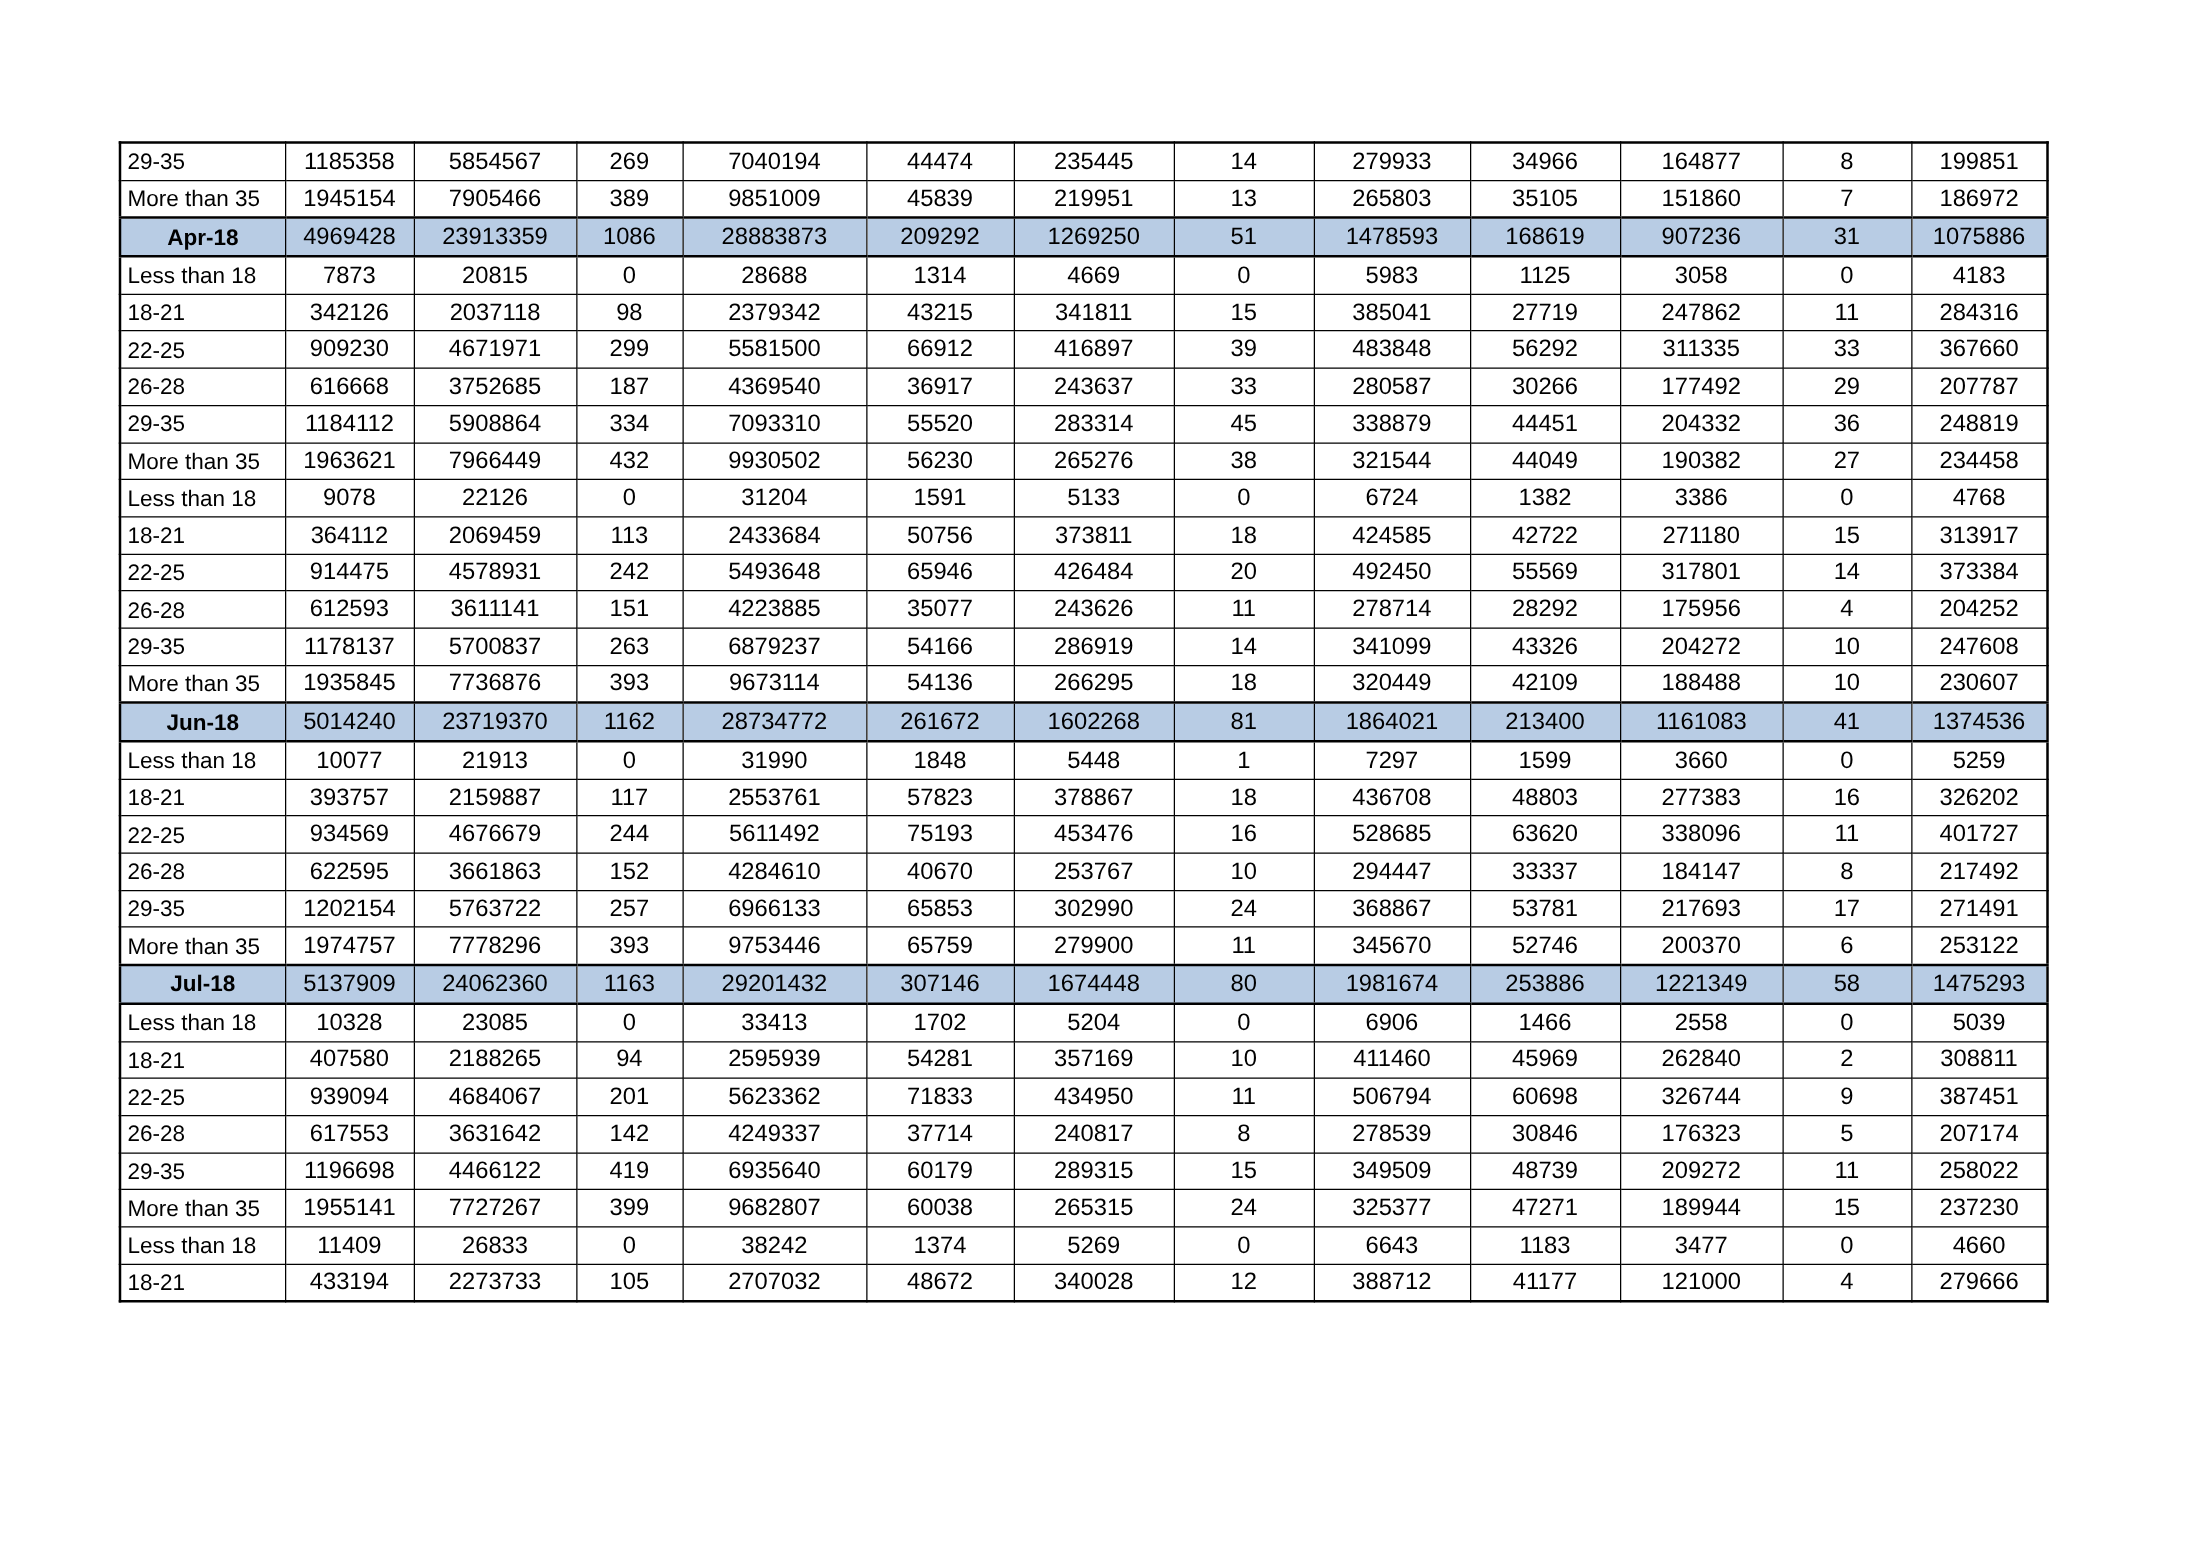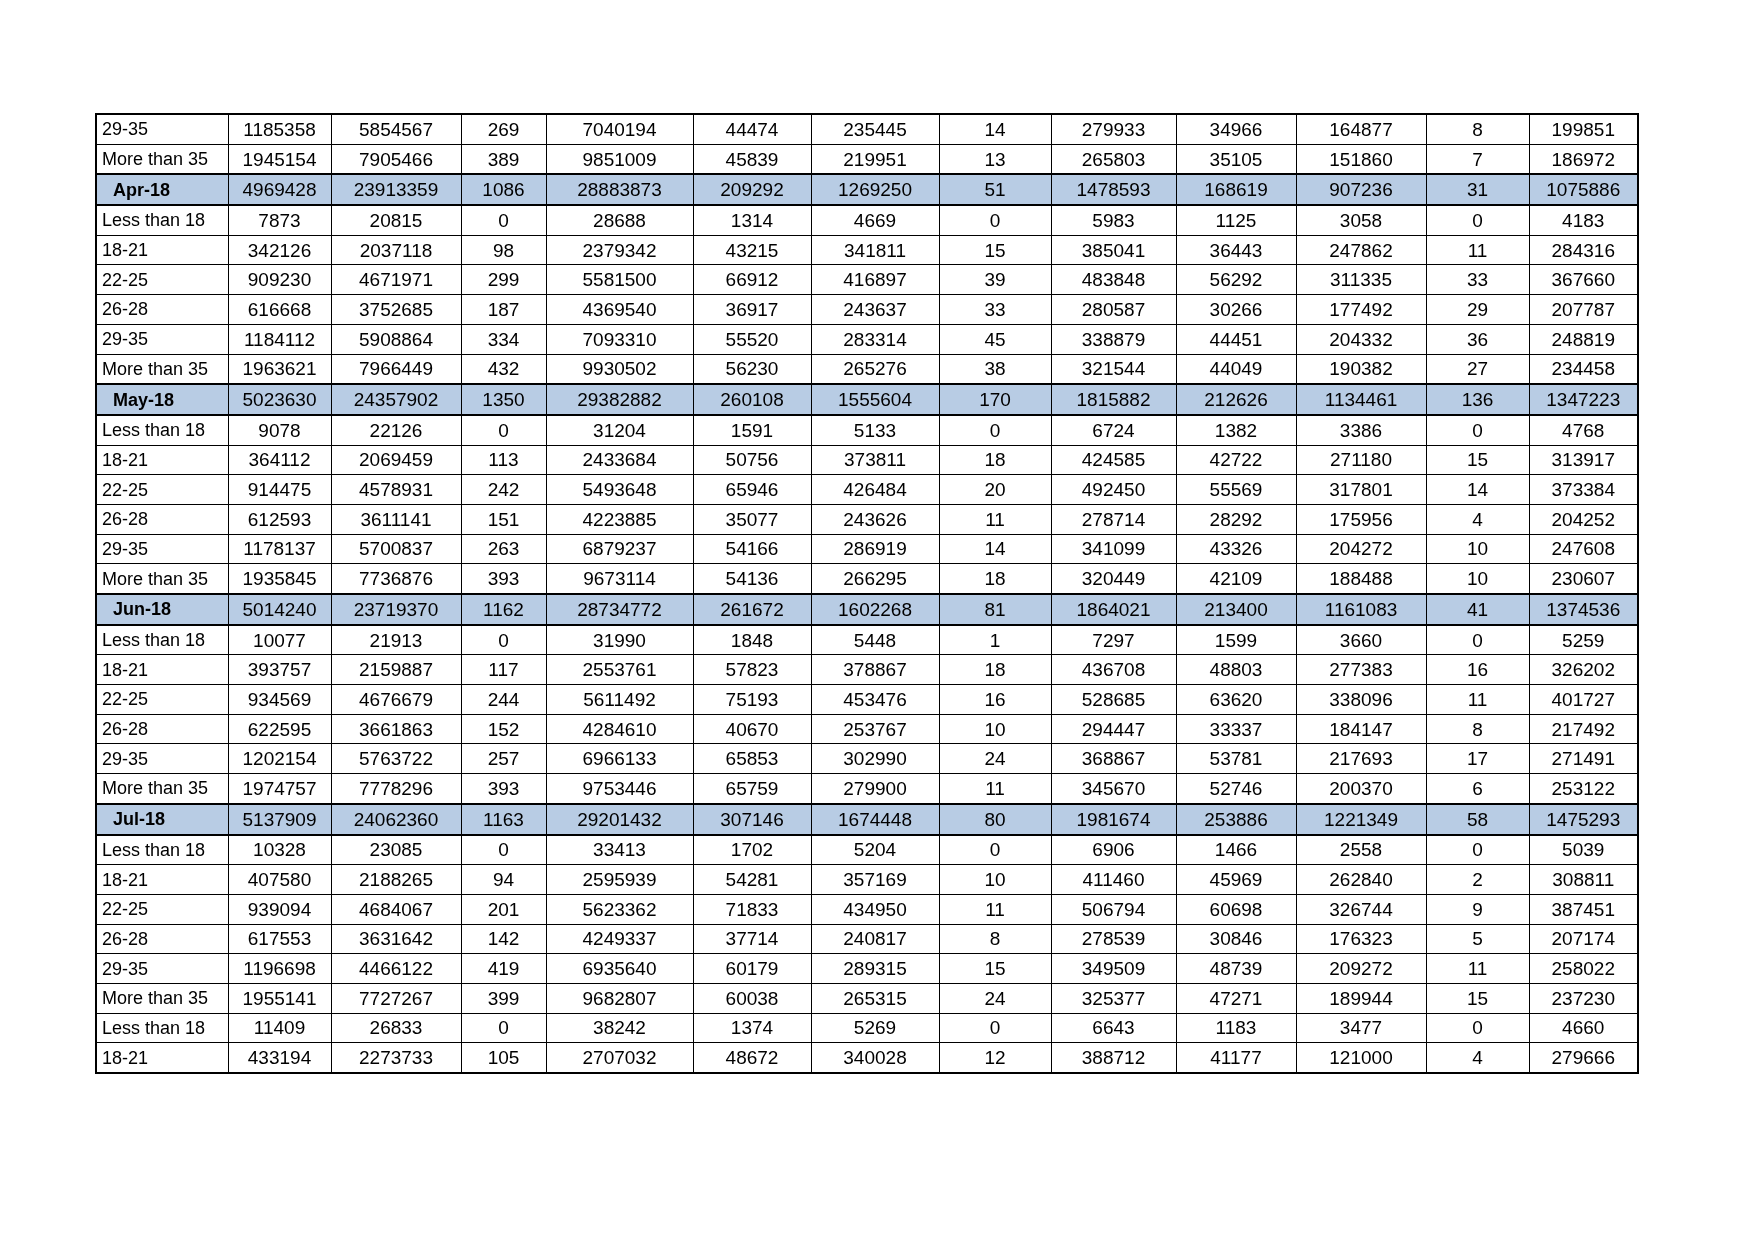"Apr-18" table.data-table tr.month td.label { padding-left: 16px -> 0; text-align: left -> center }
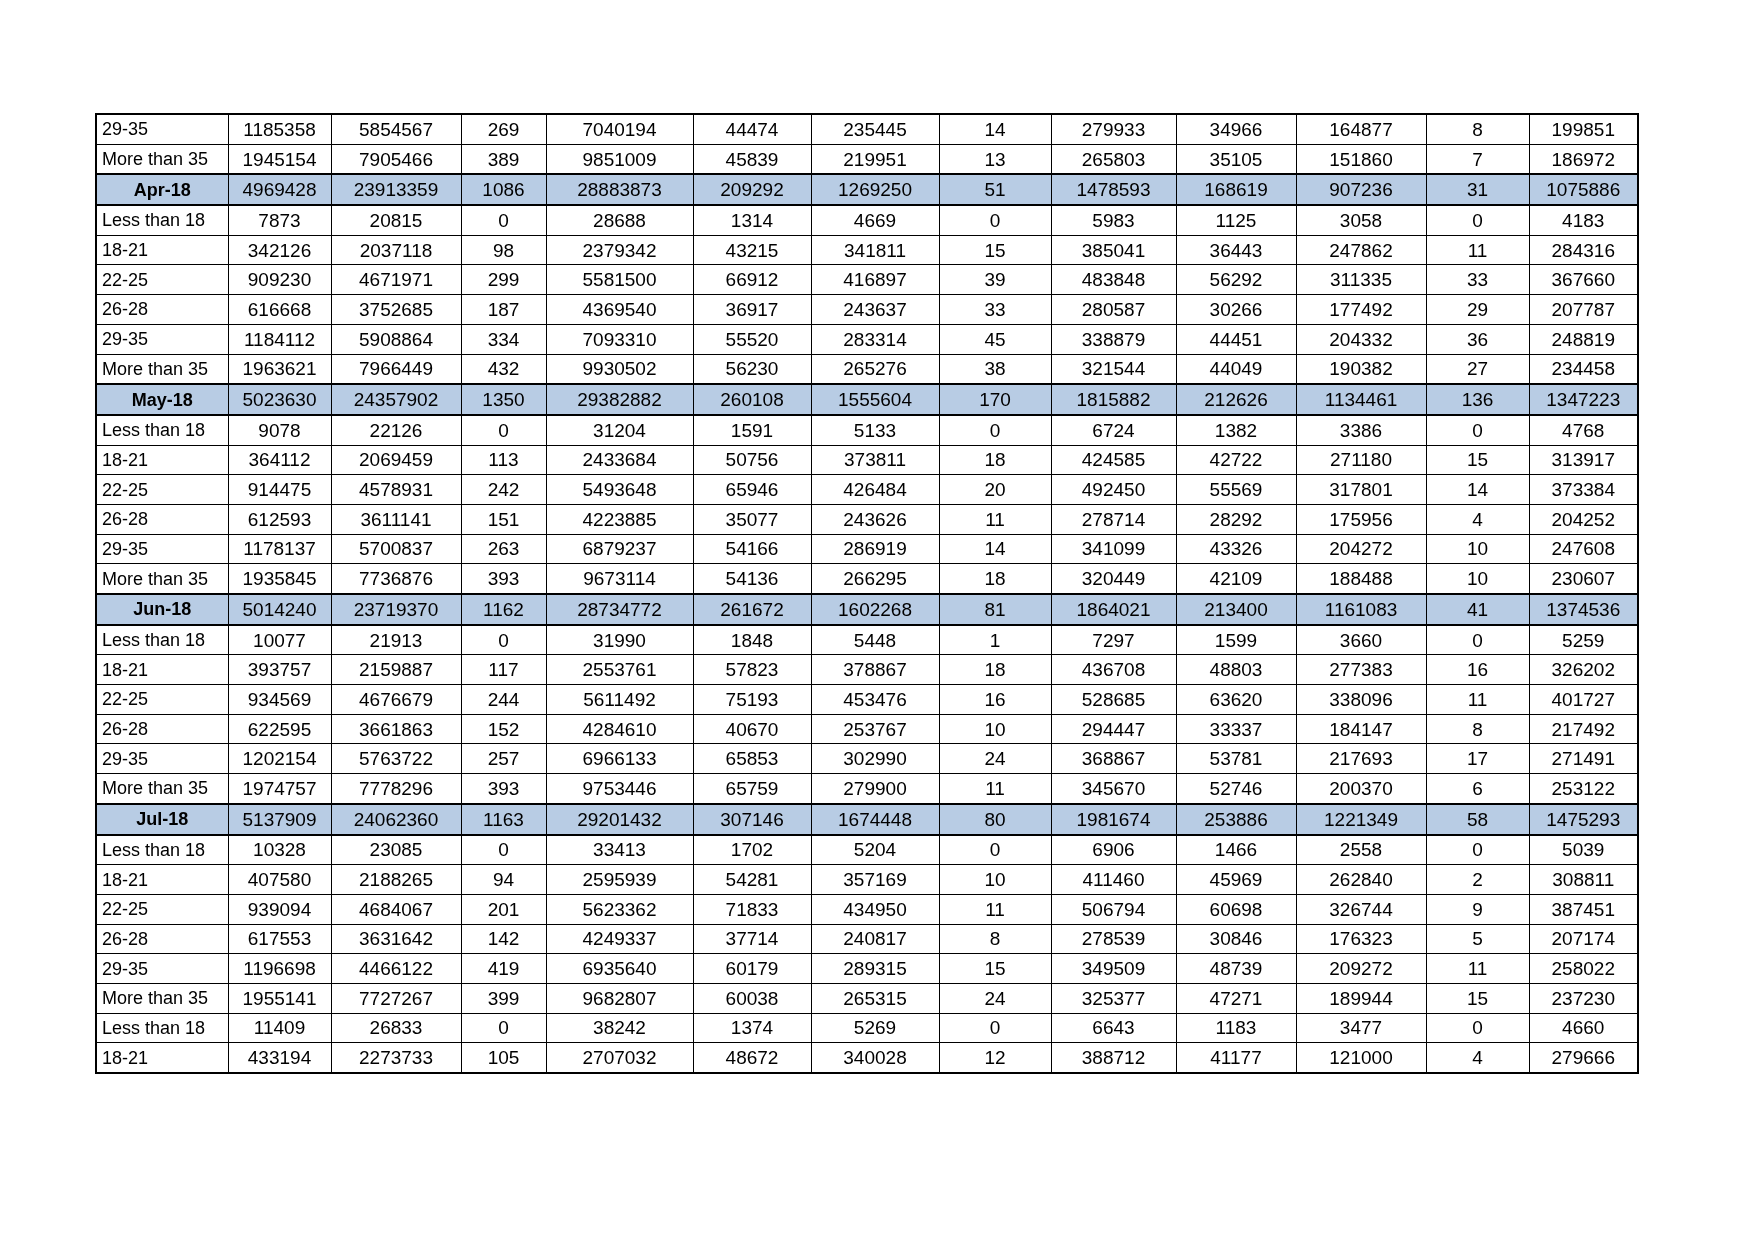"36443" td { text: 36443 -> 27719 }
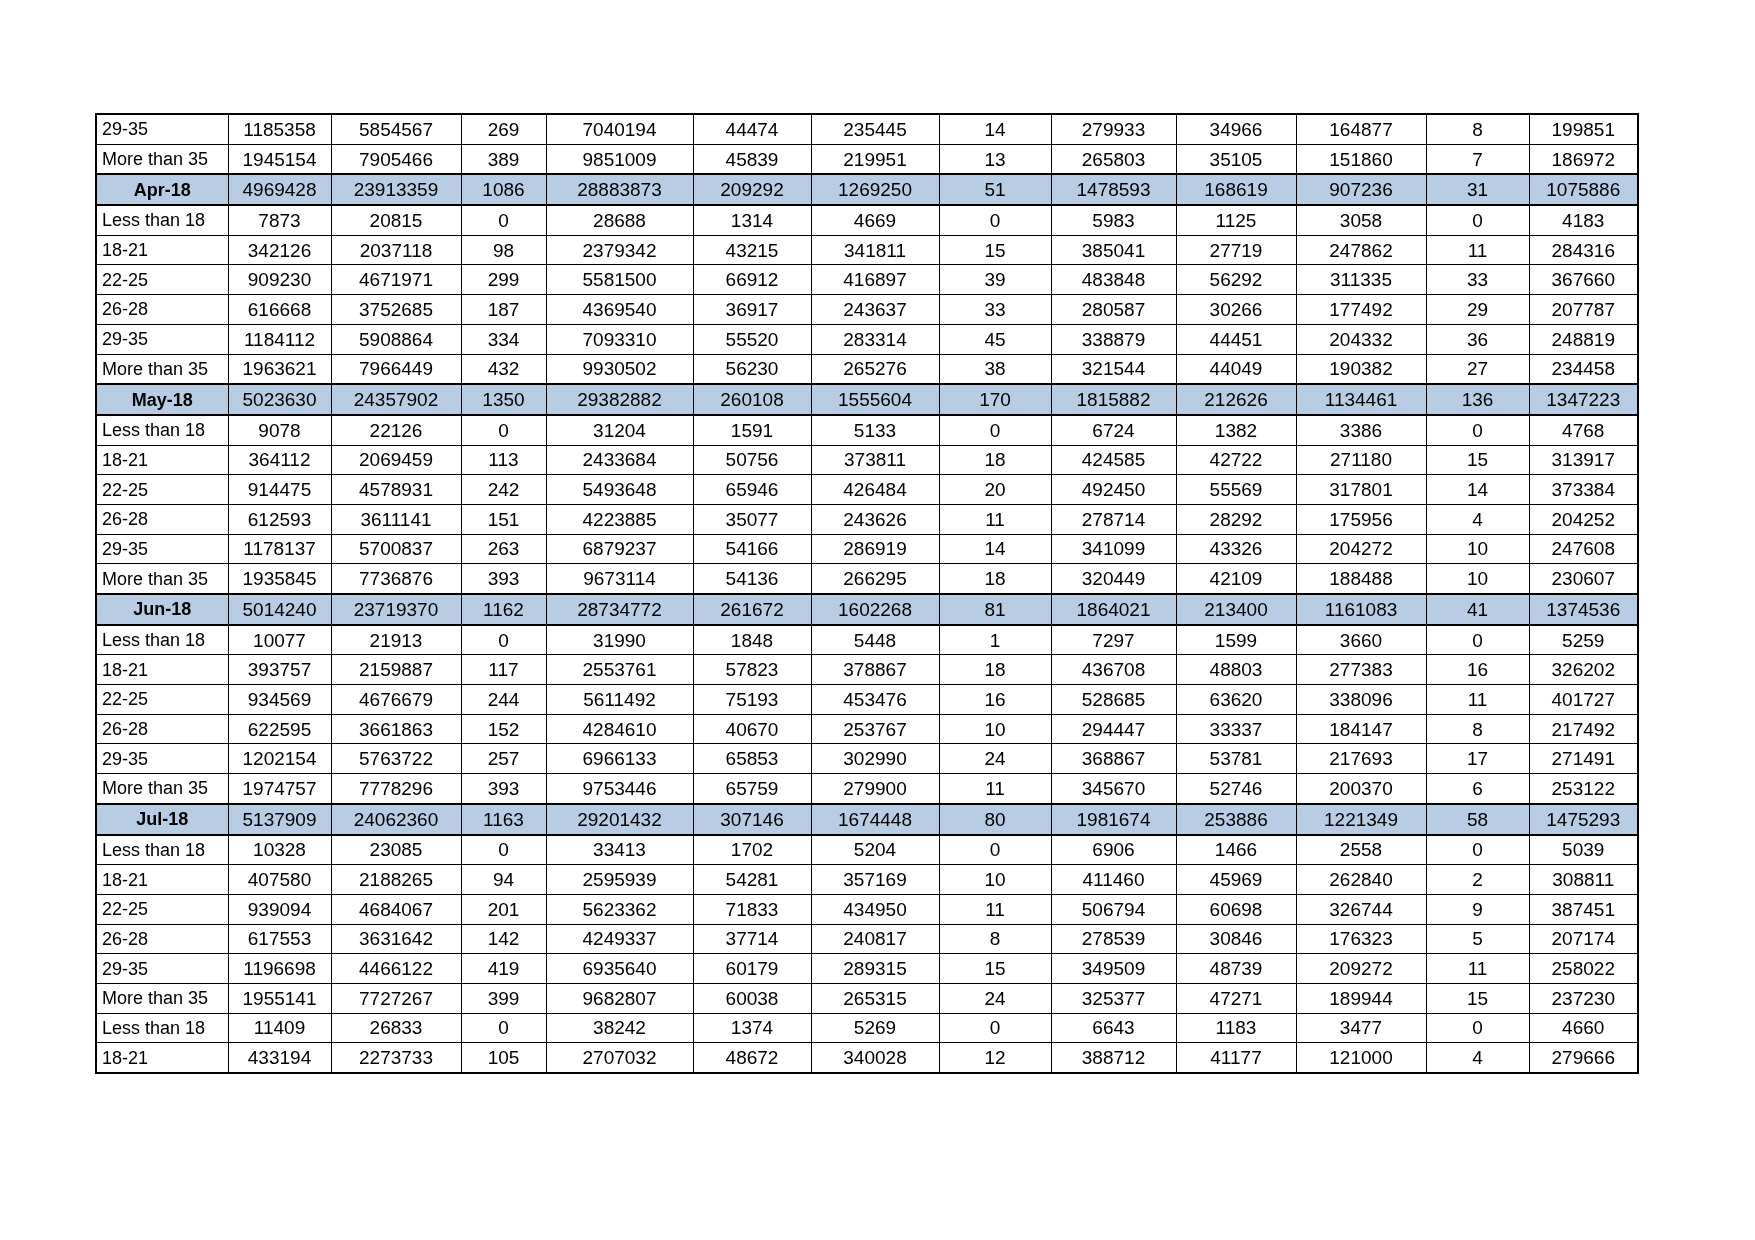"May-18" tr.month { html: <tr> <td>May-18</td> <td>5023630</td> <td>24357902</td> <td>1350</td> <td>29382882</td> <td>260108</td> <td>1555604</td> <td>170</td> <td>1815882</td> <td>212626</td> <td>1134461</td> <td>136</td> <td>1347223</td> </tr> -> none }
